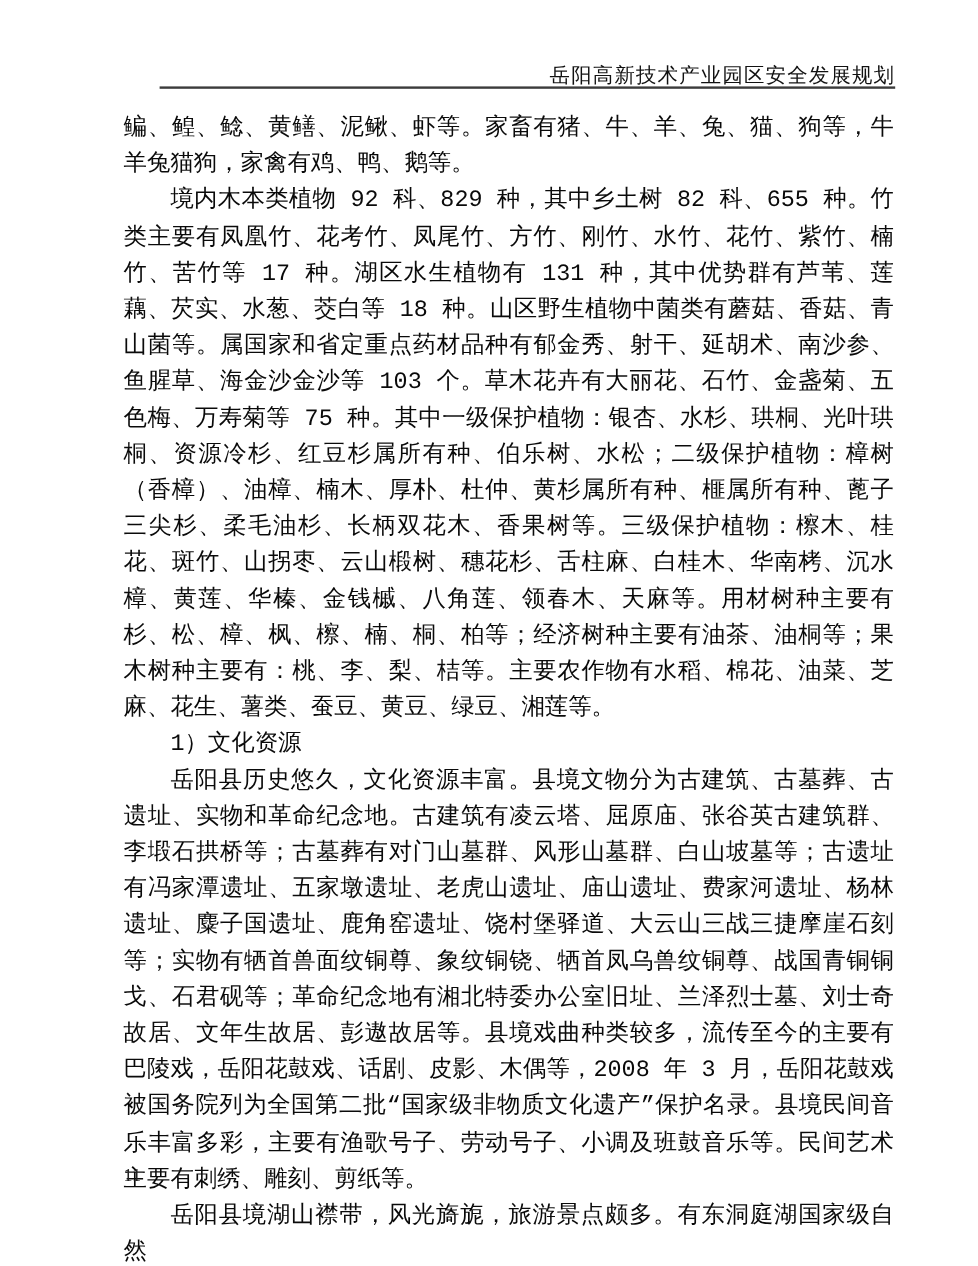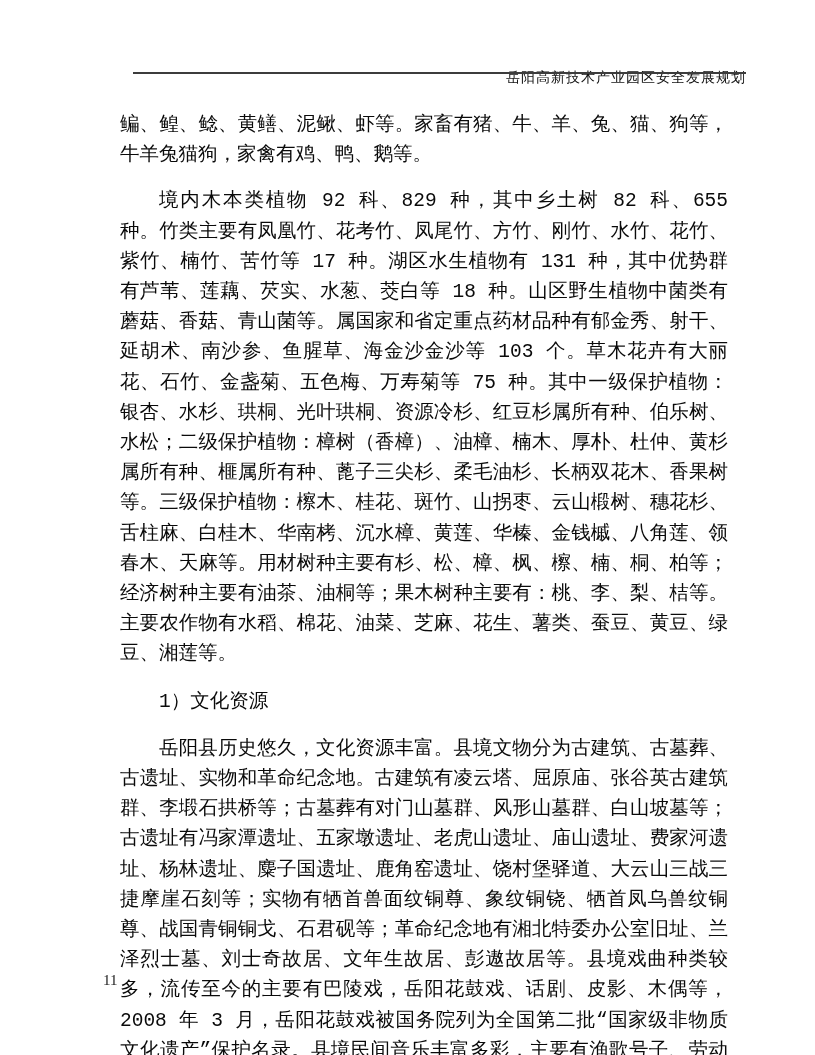"岳阳高新技术产业园区安全发展规划" .header-title { font-size: 14px -> 17px; top: 69px -> 51px }
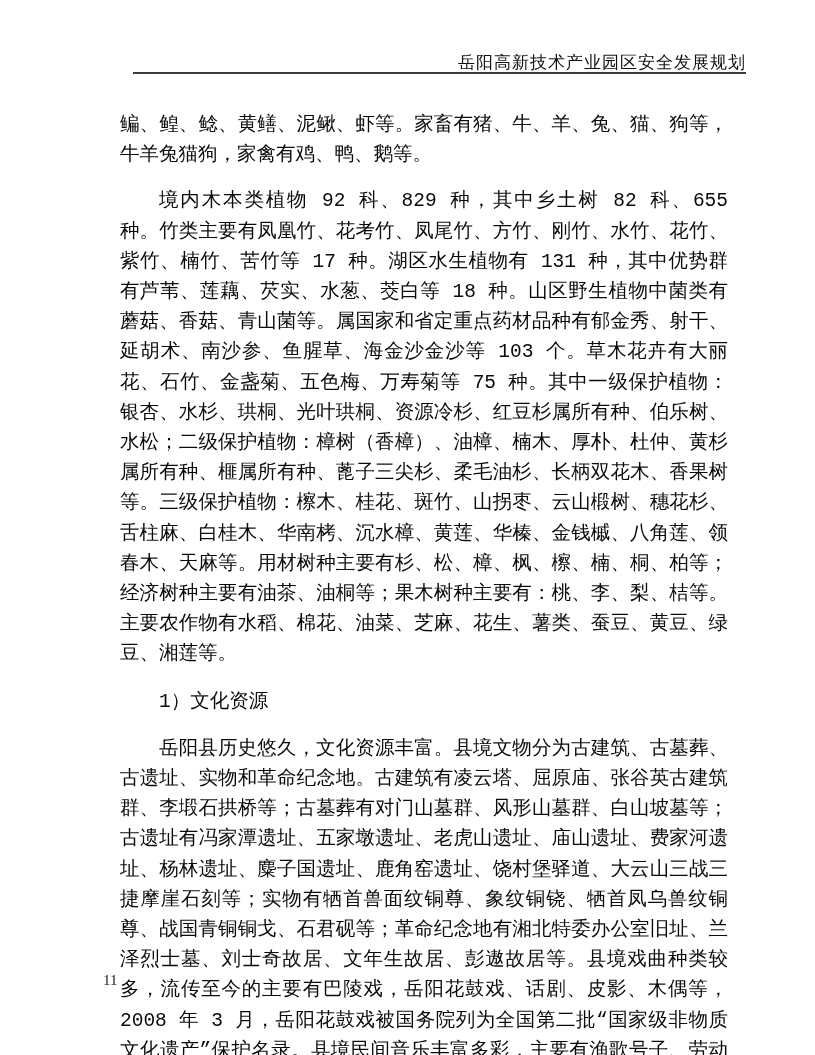"鳊、鳇、鲶、黄鳝、泥鳅、虾等。家畜有猪、牛、羊、兔、猫、狗等，牛羊兔猫狗，家禽有" .doc-body p { margin: 17px -> 0 }
